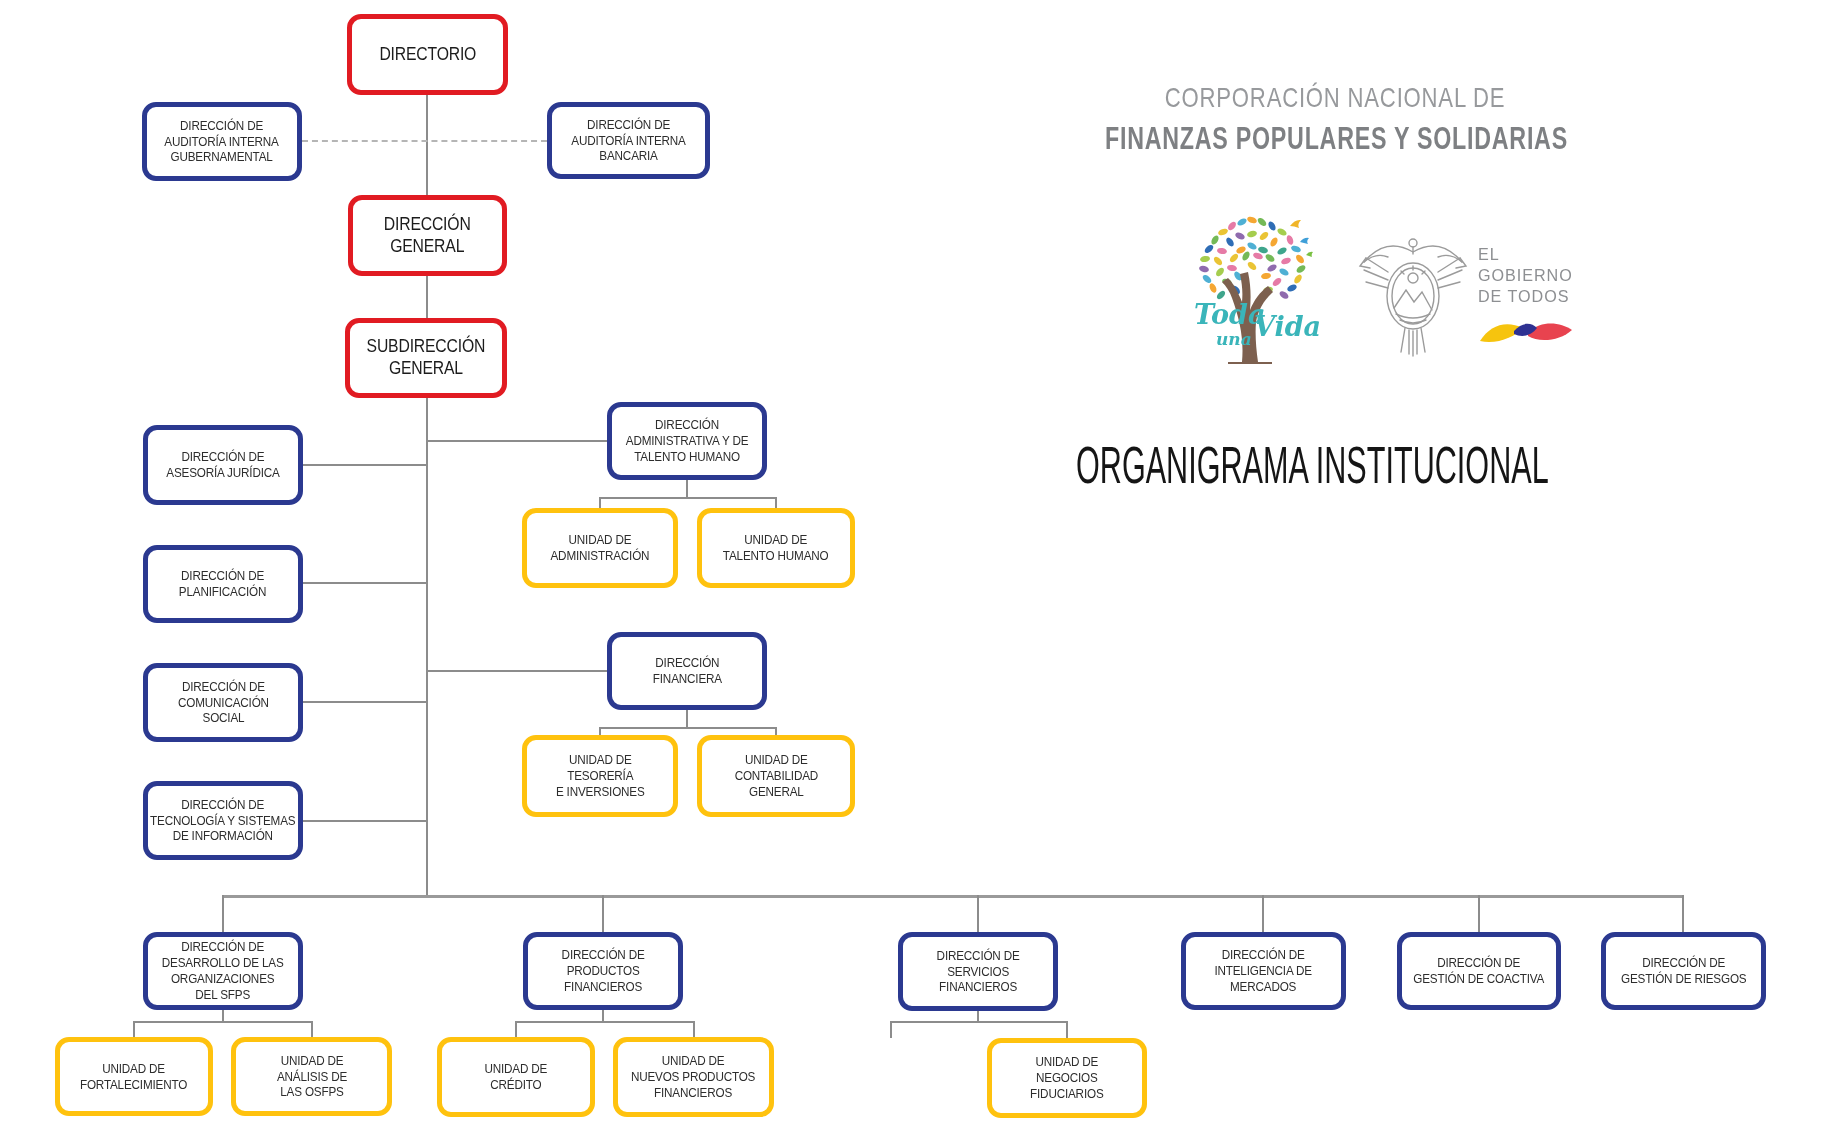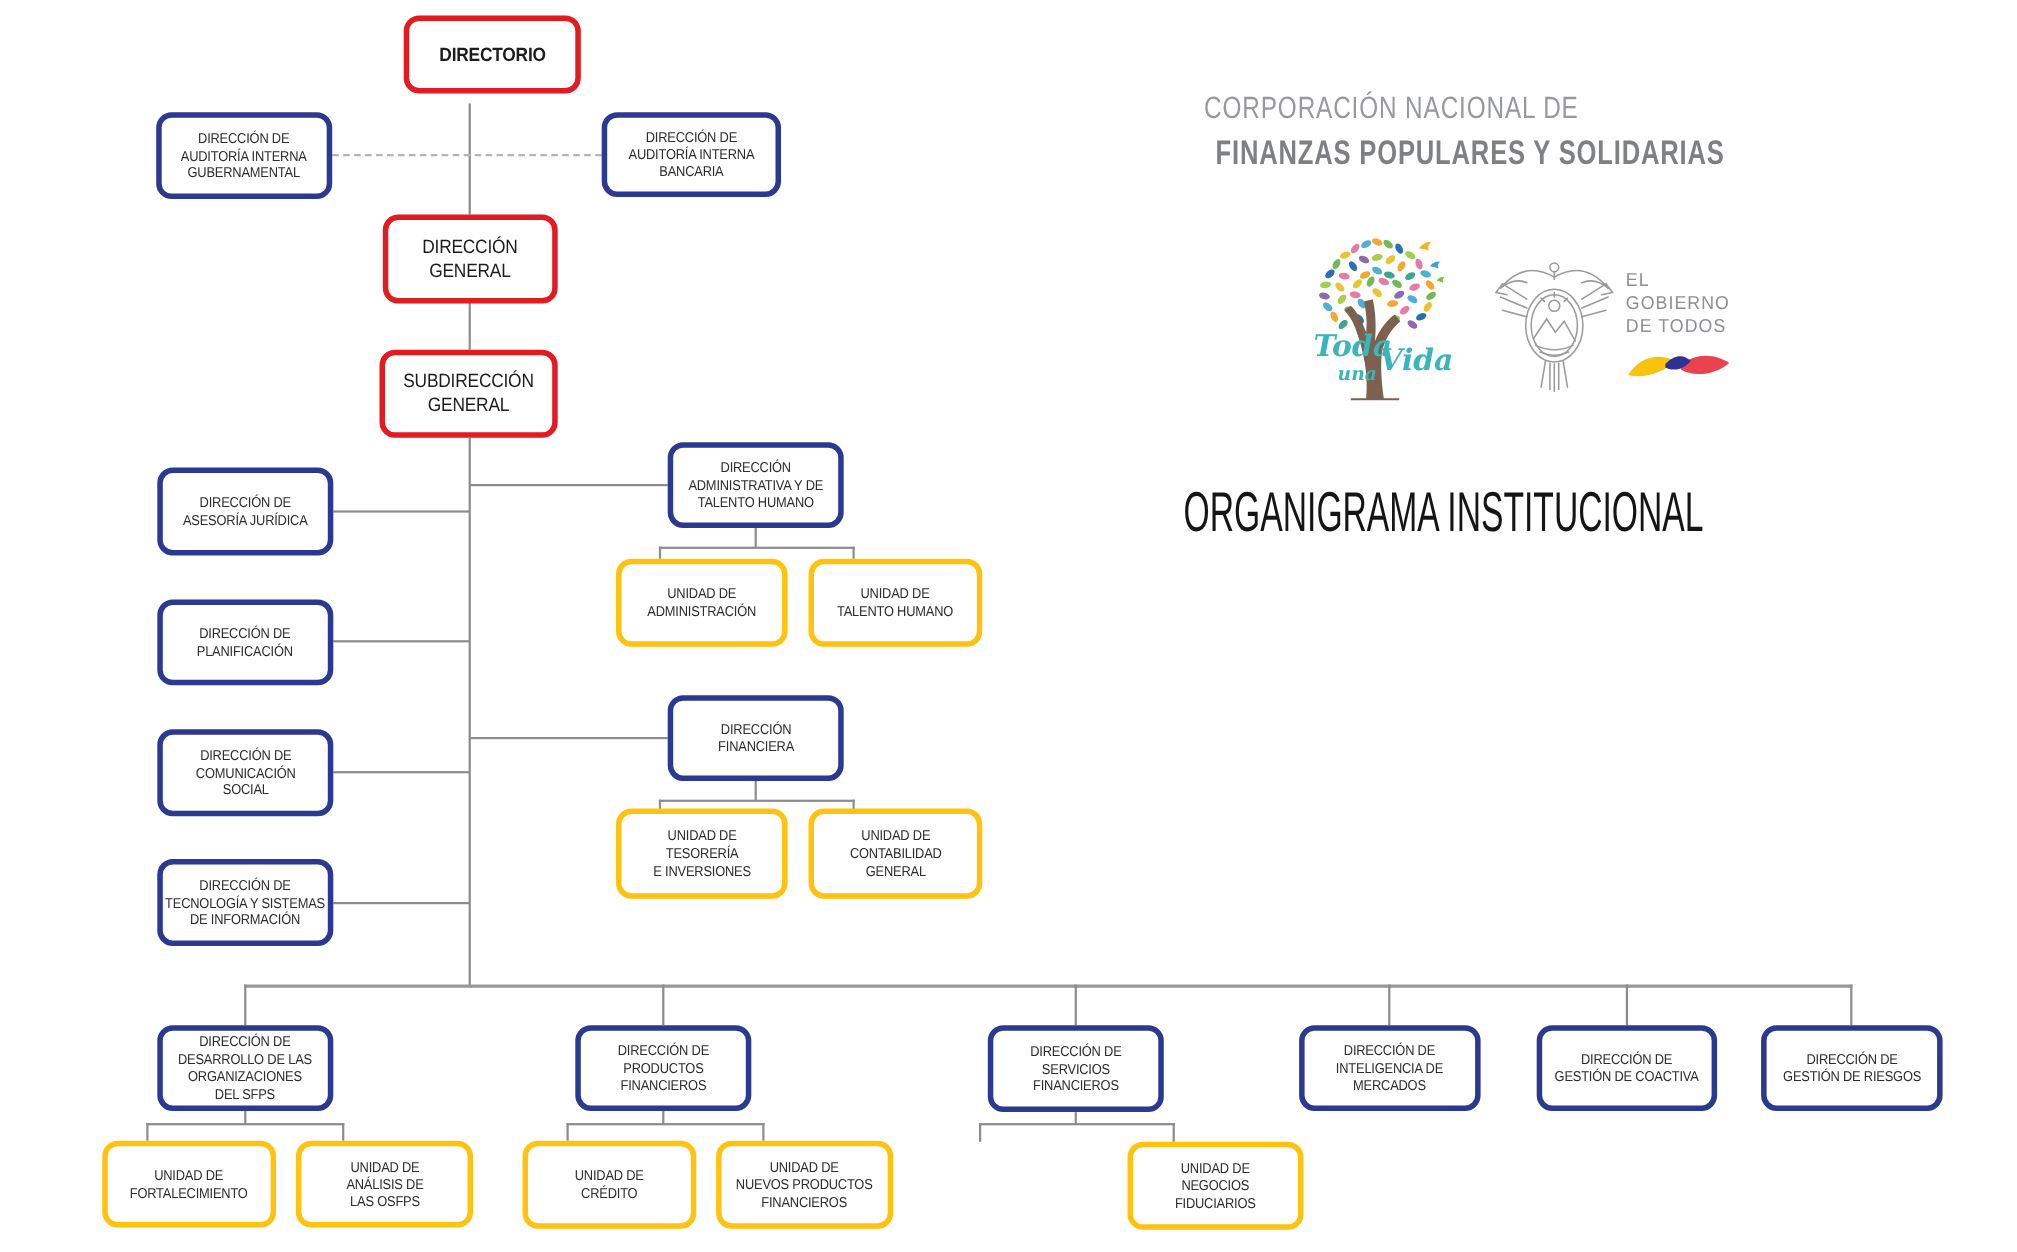"DIRECTORIO" div.box { font-weight: bold -> none; height: 71px -> 81px; left: 367px -> 347px }
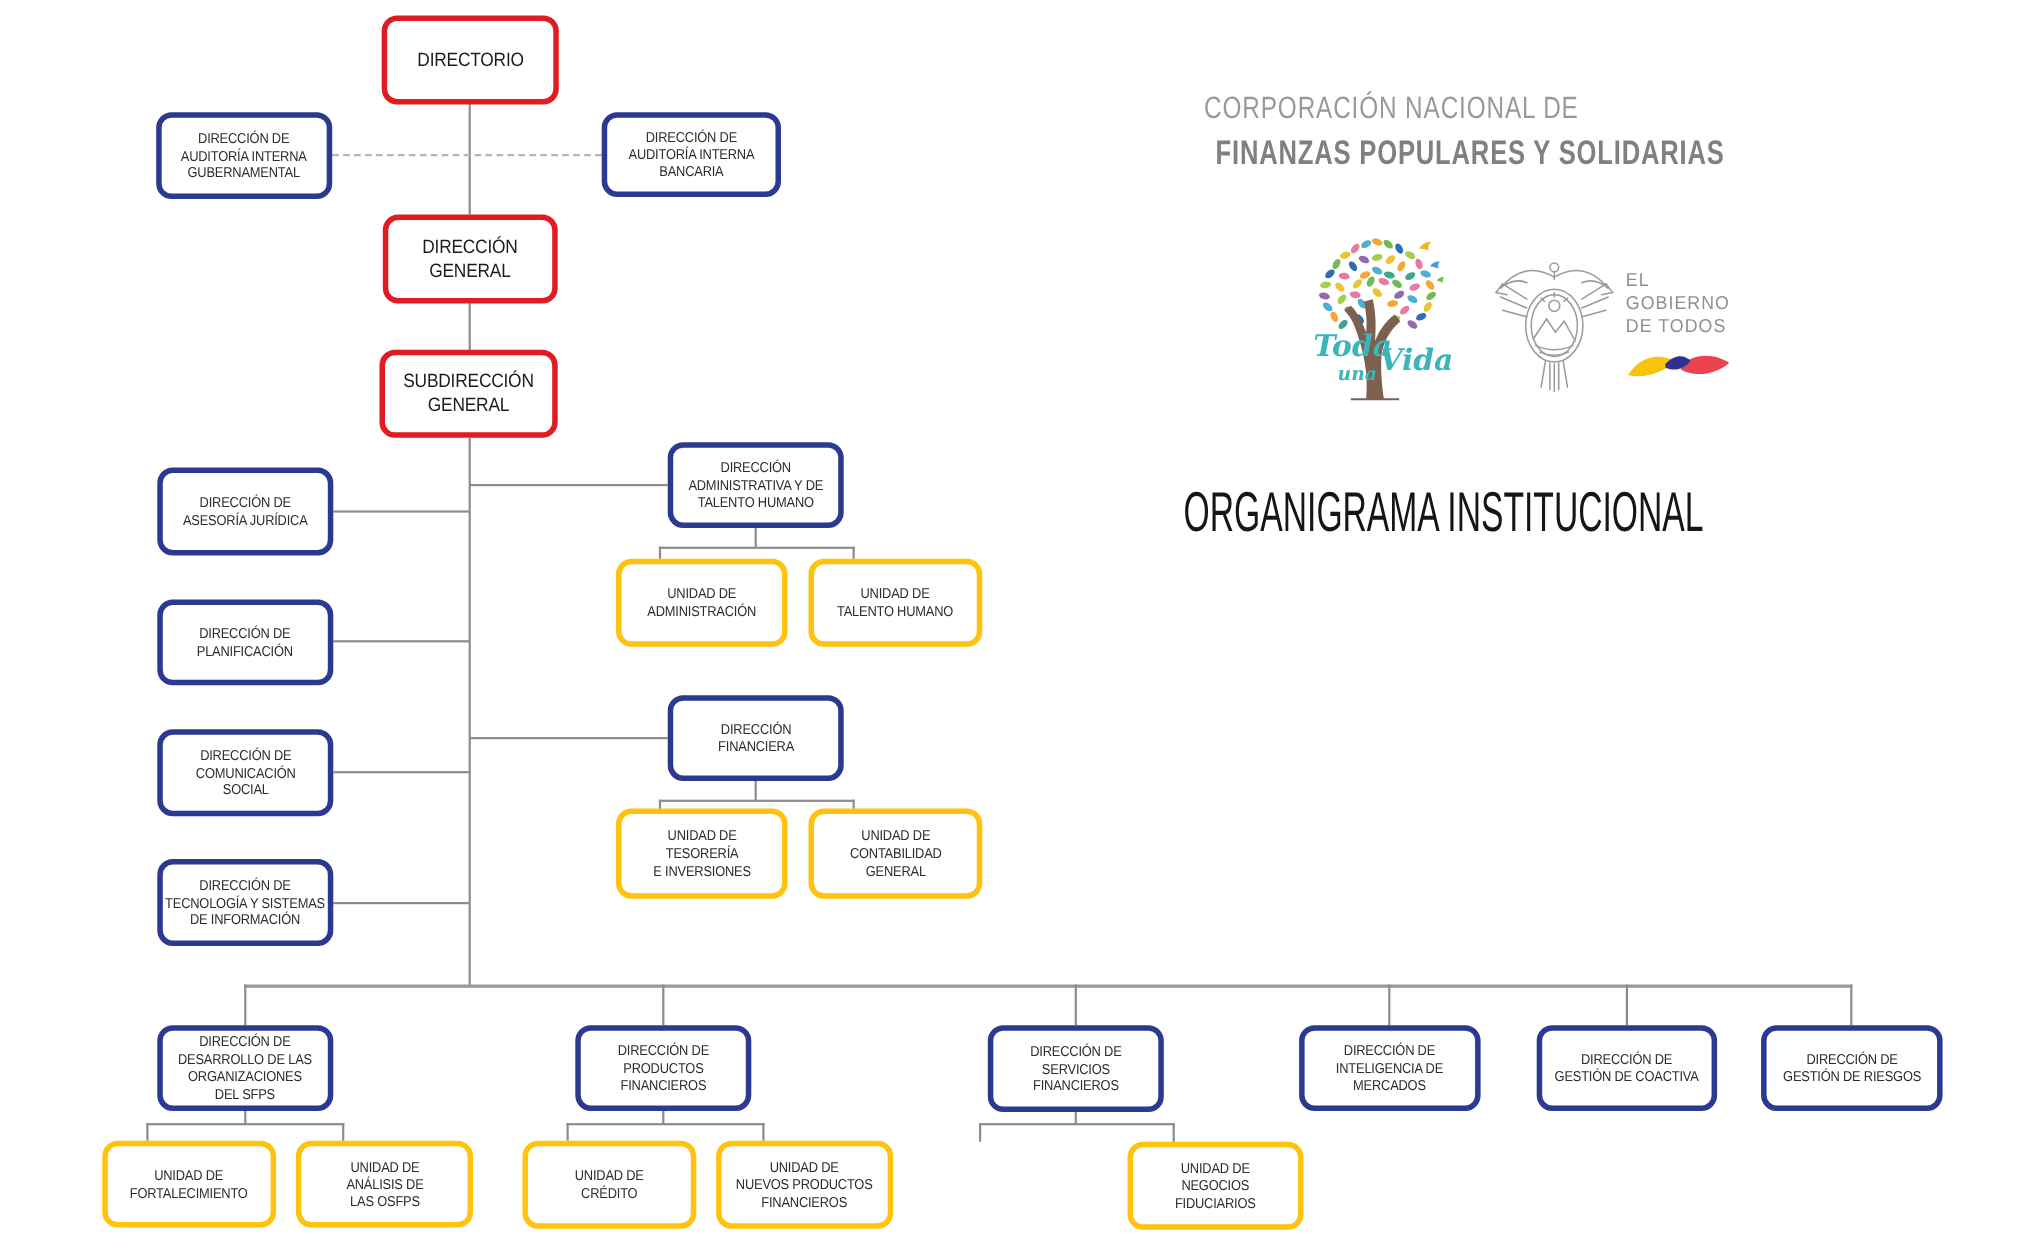"CORPORACIÓN NACIONAL DE" .orgname { text-align: left -> right }
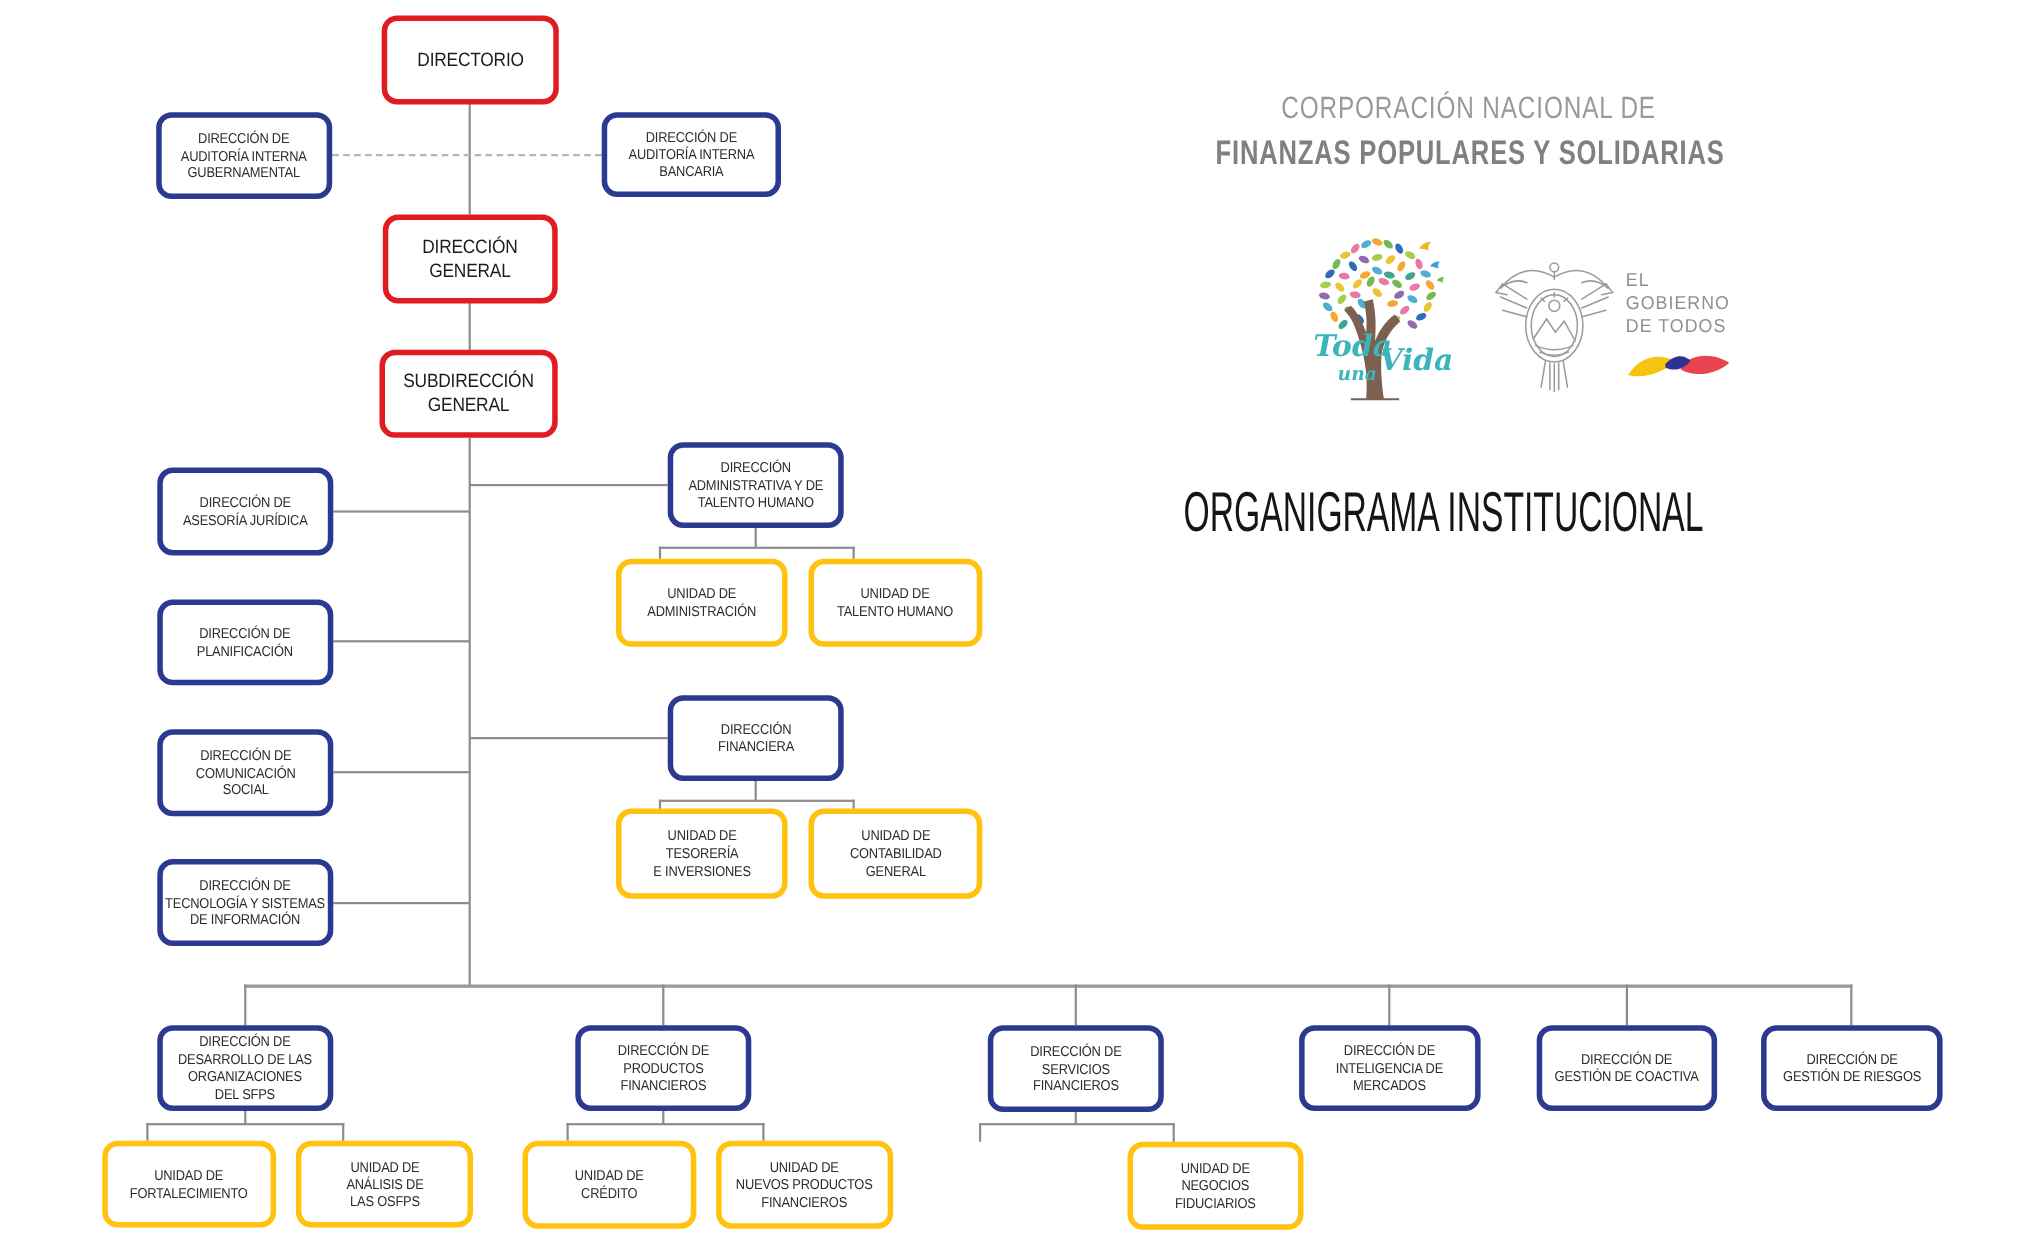"UNIDAD DE" .box.yellow { margin-left: 38px -> none }
